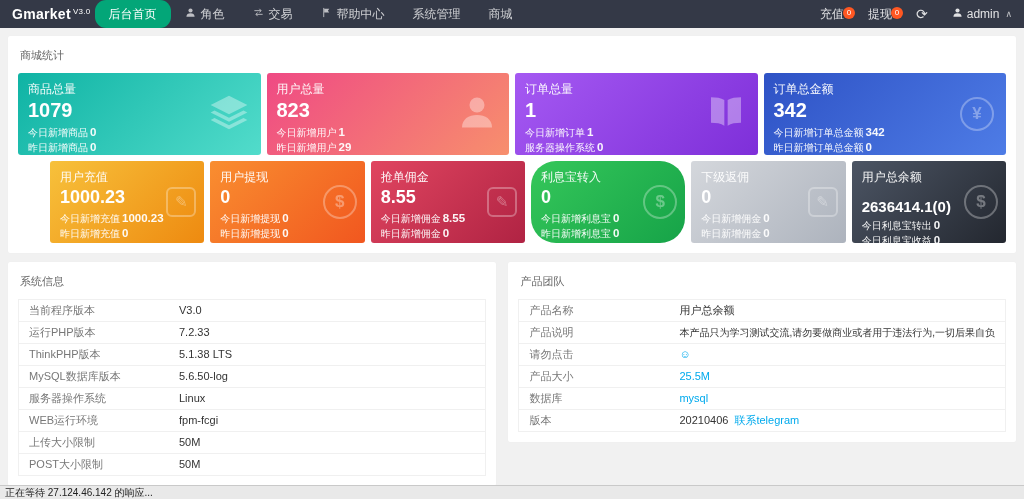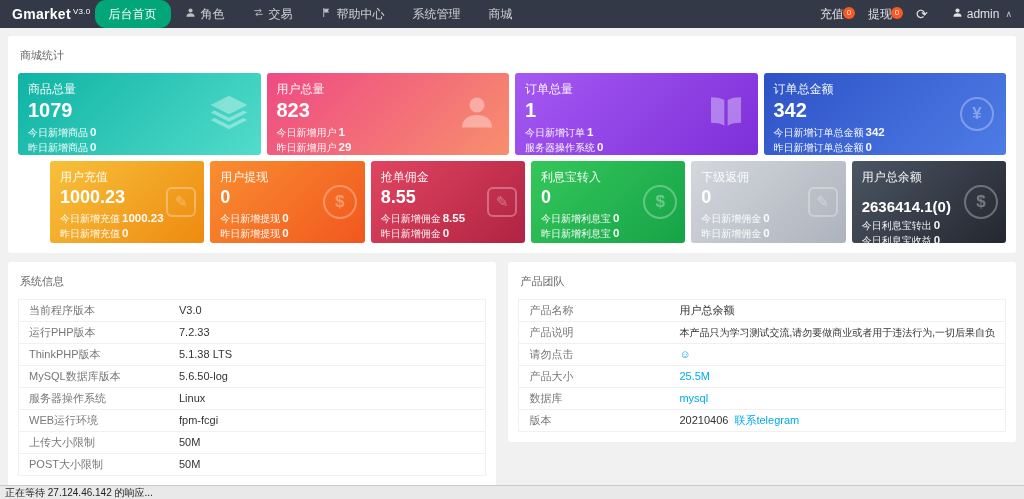"利息宝转入" div.stat-card { border-radius: none -> 25px }
